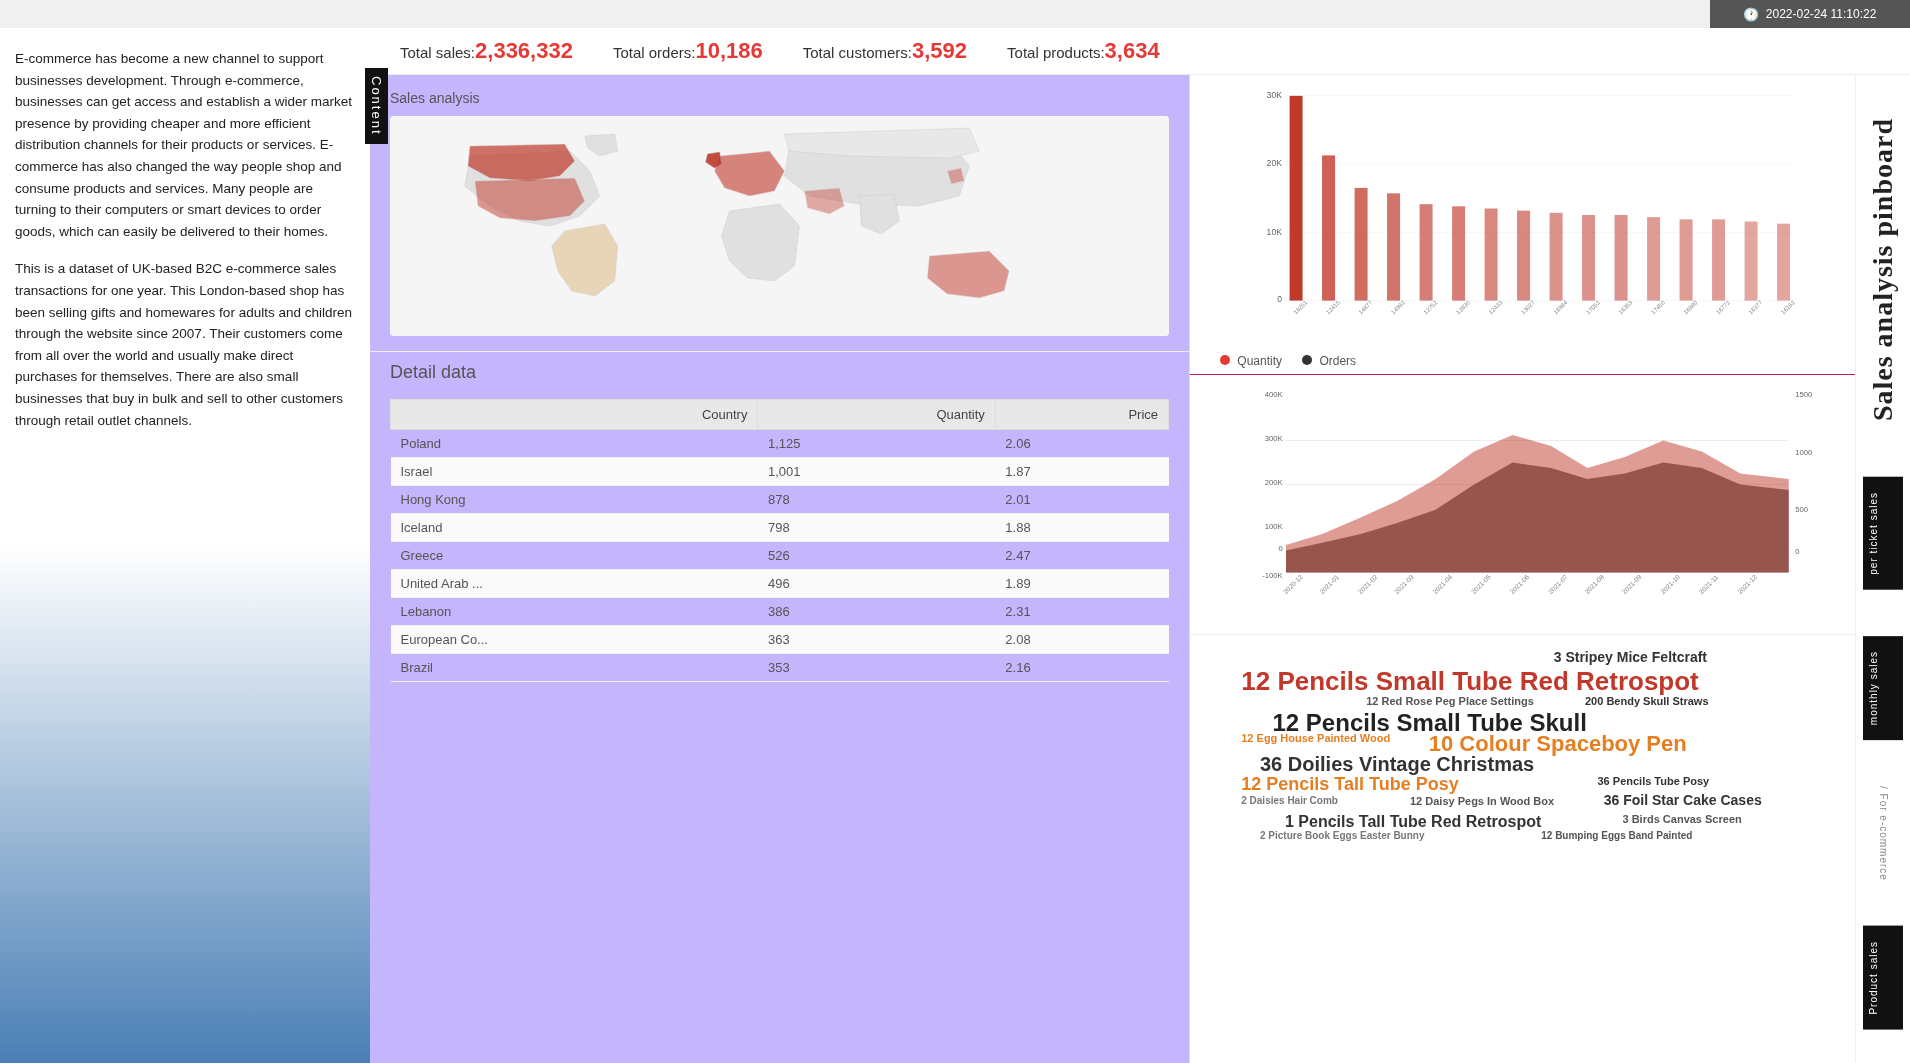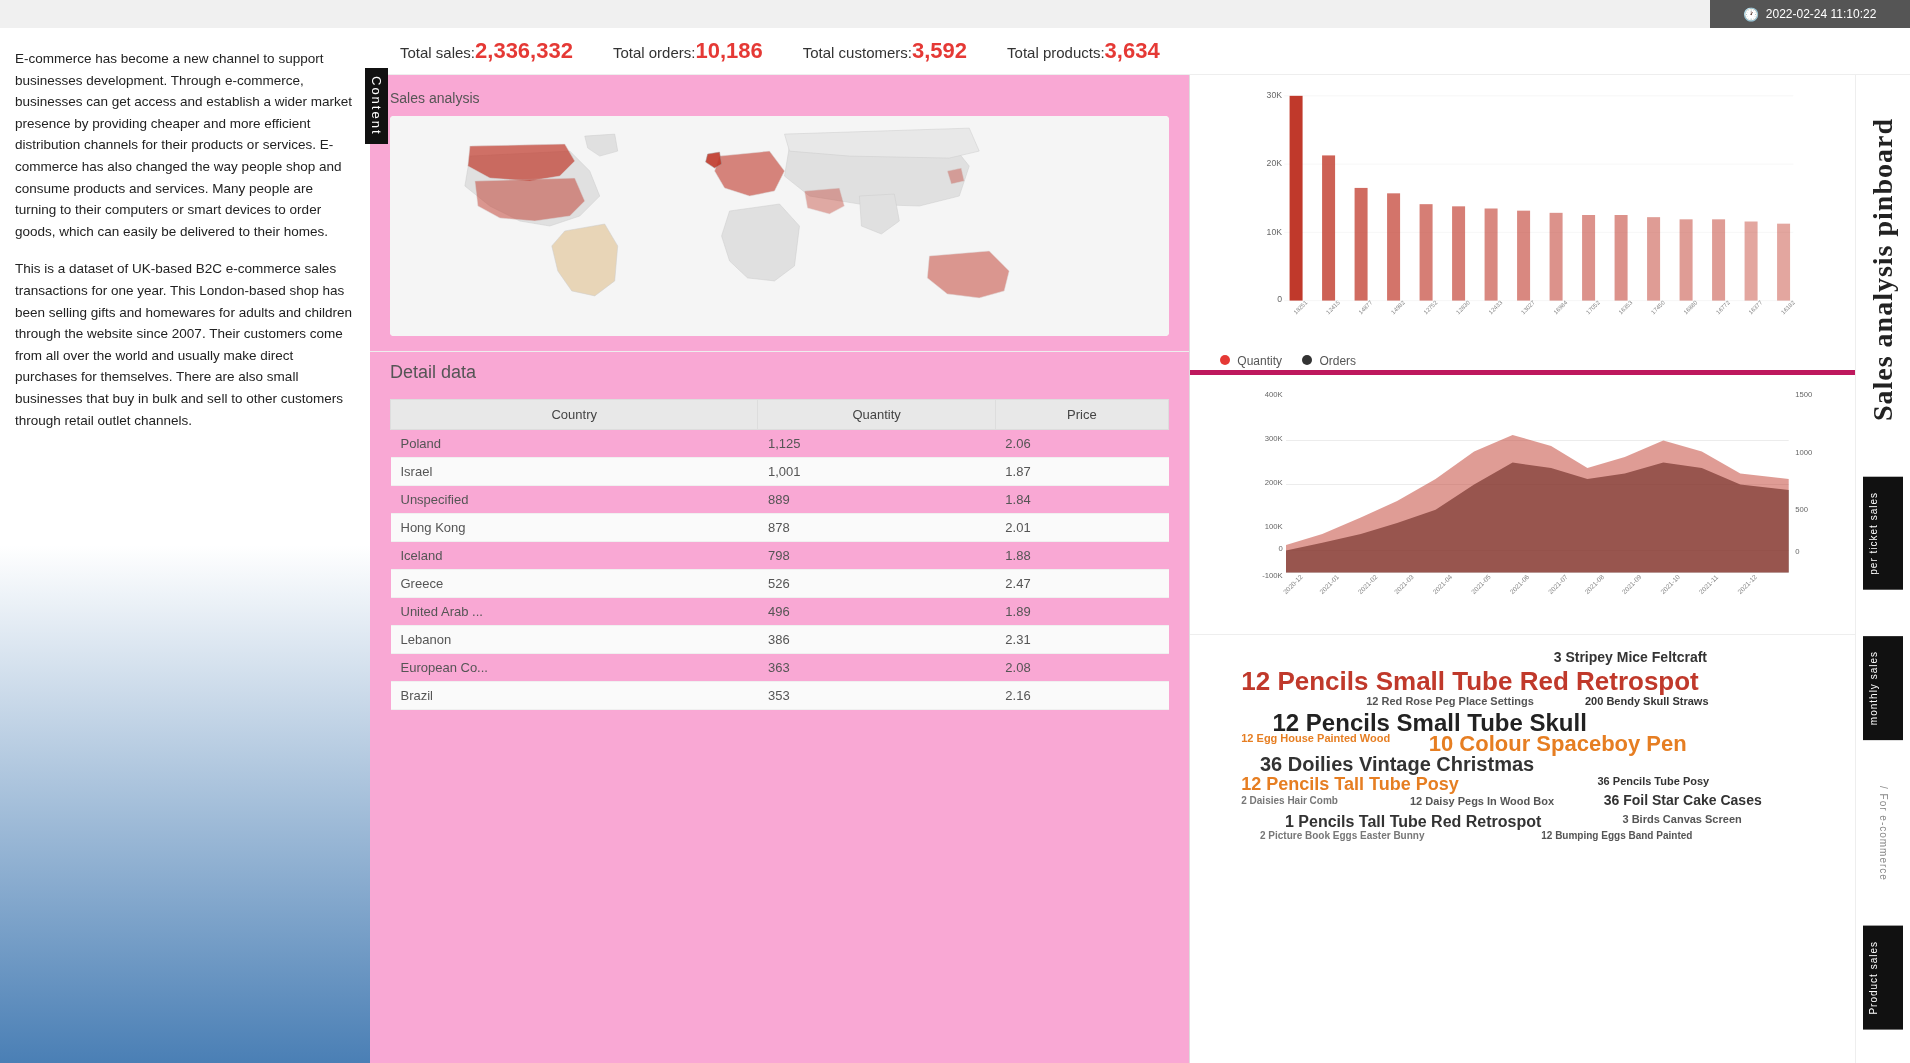"Sales analysis" #center-panel { background: #f9a8d4 -> #c4b5fd }
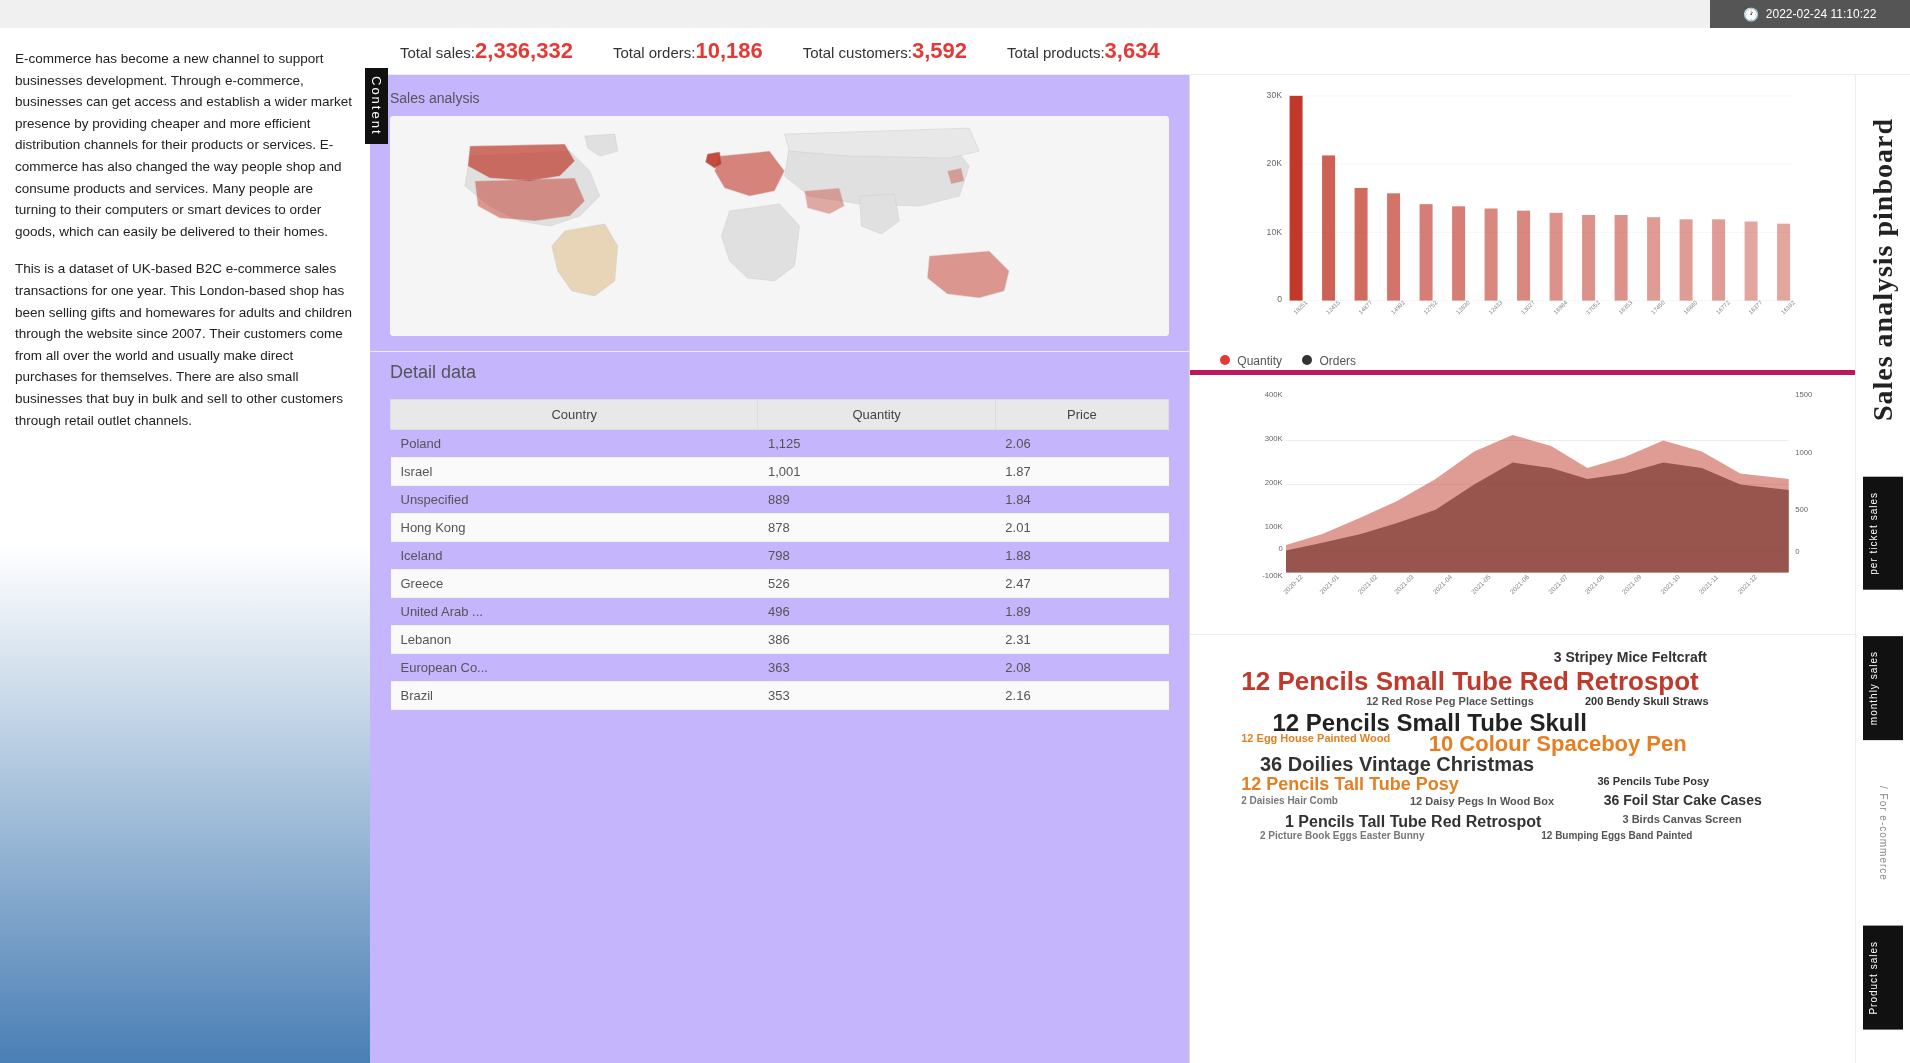"30K" #bar-chart-section { border-bottom: 5px solid #be185d -> 1px solid #be185d }
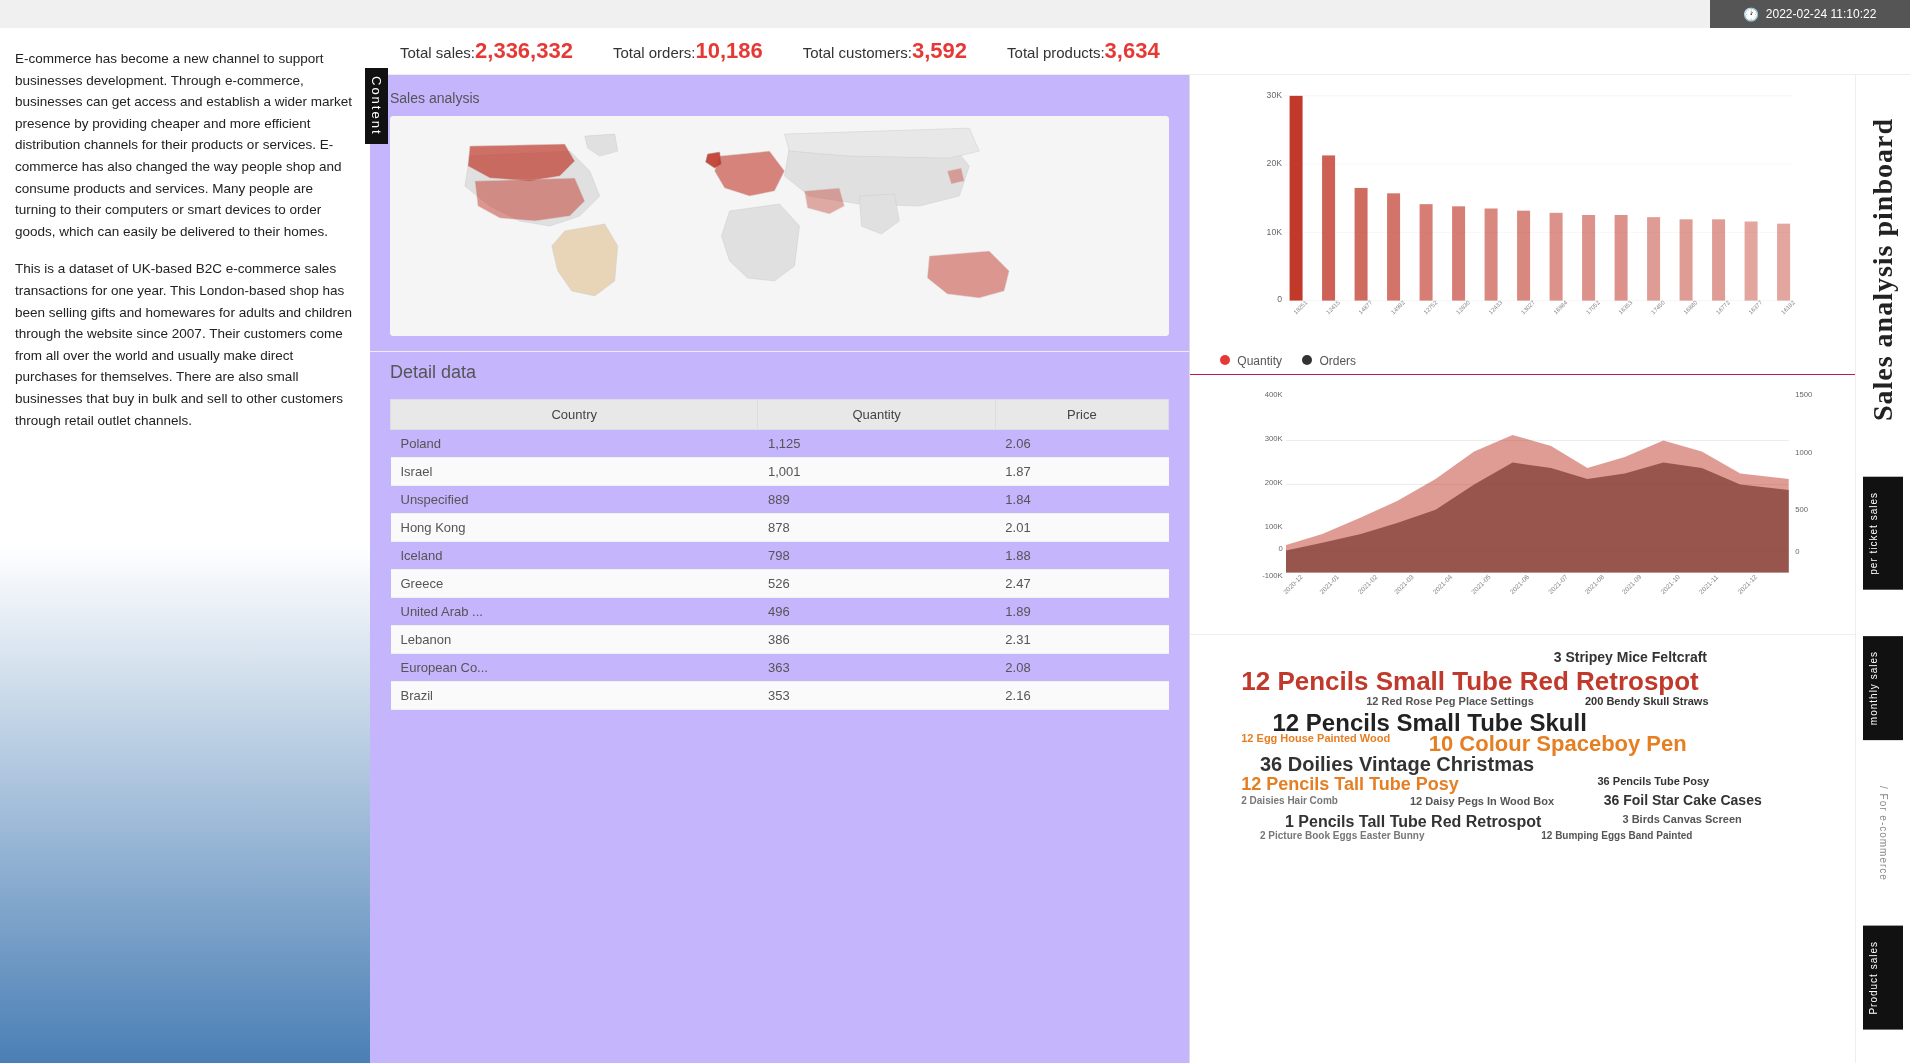"Country" #data-table thead th { text-align: center -> right }
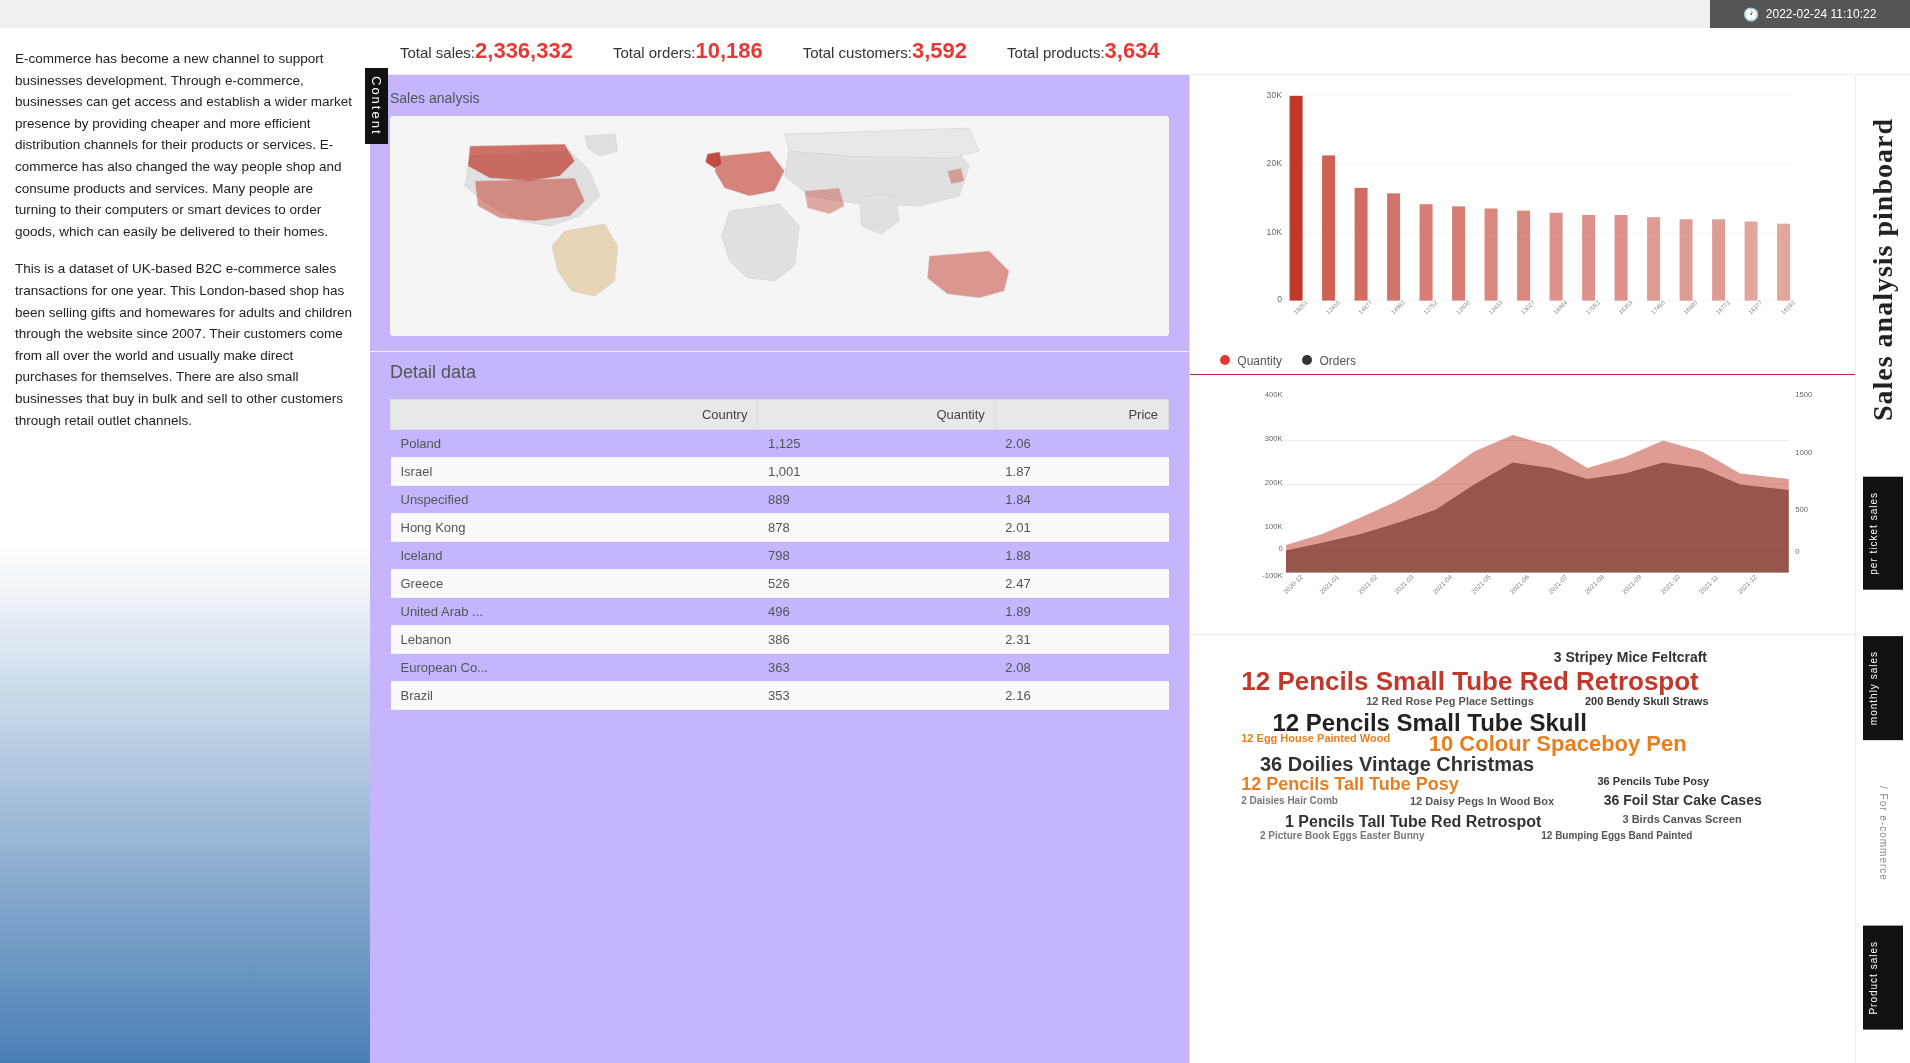"Unspecified" tr { html: <tr> <td>Unspecified</td> <td>889</td> <td>1.84</td> </tr> -> none }
